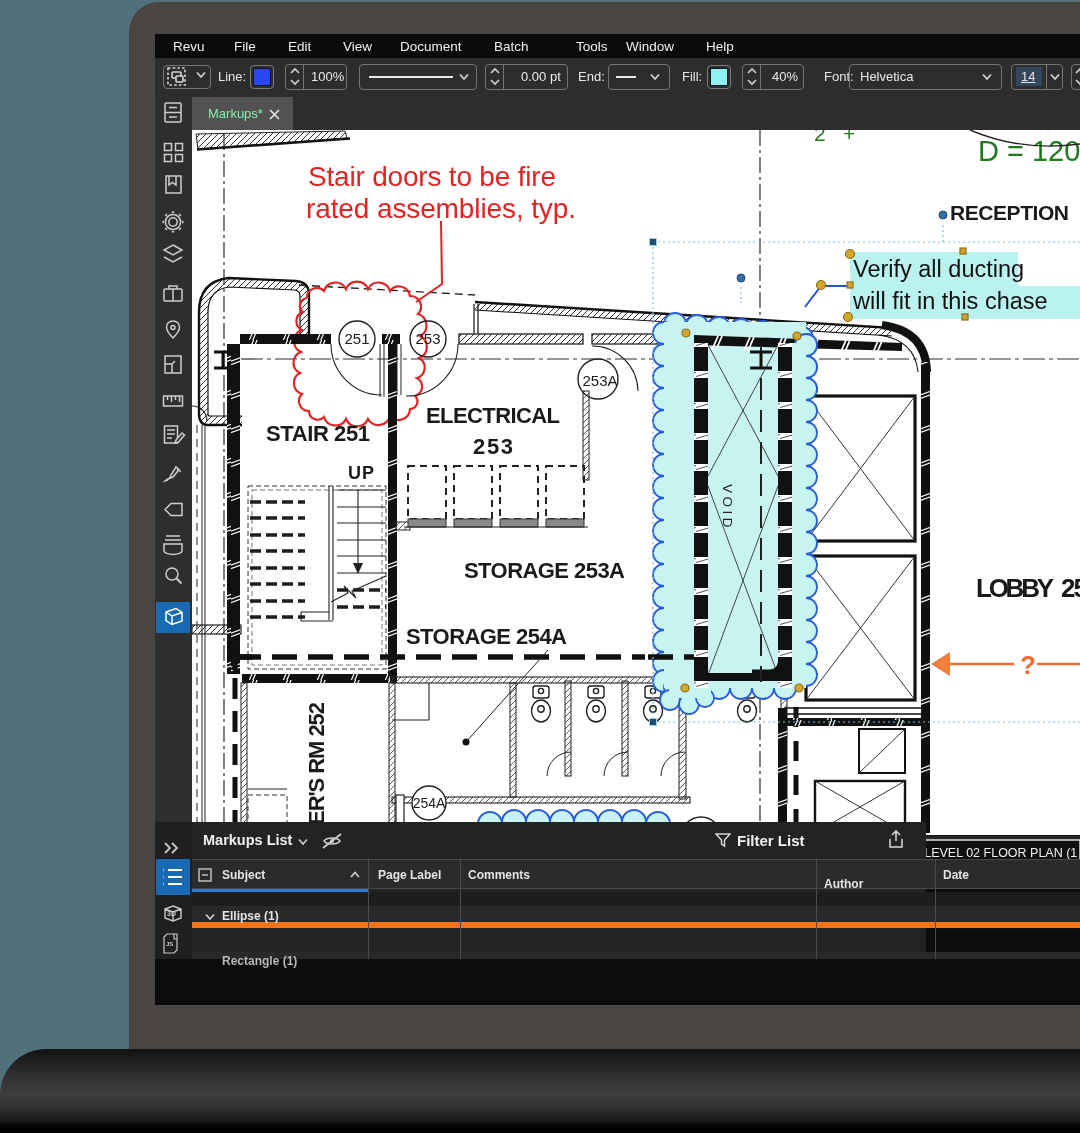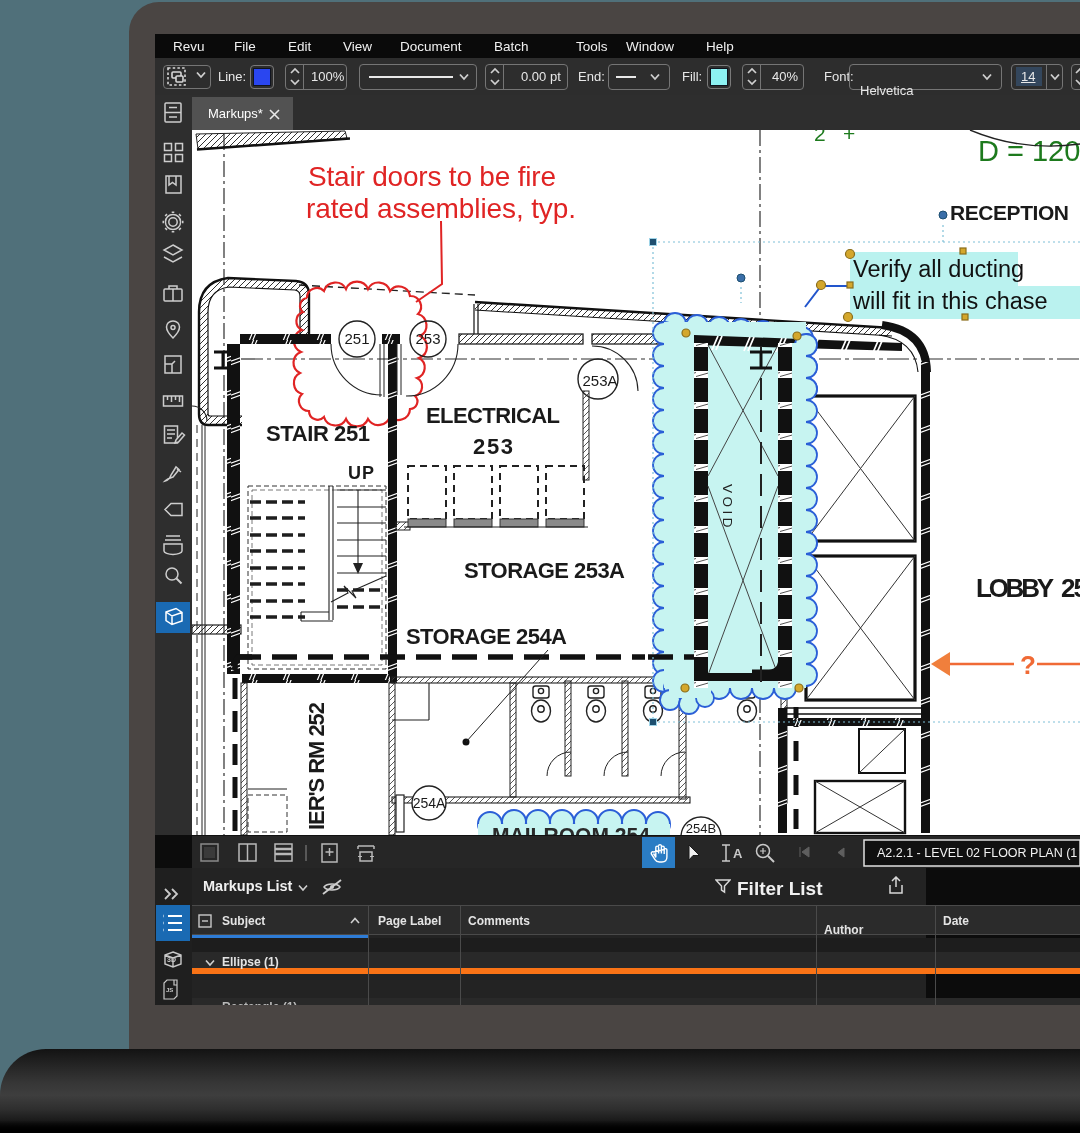"Helvetica" span.abs { top: 25px -> 11px }
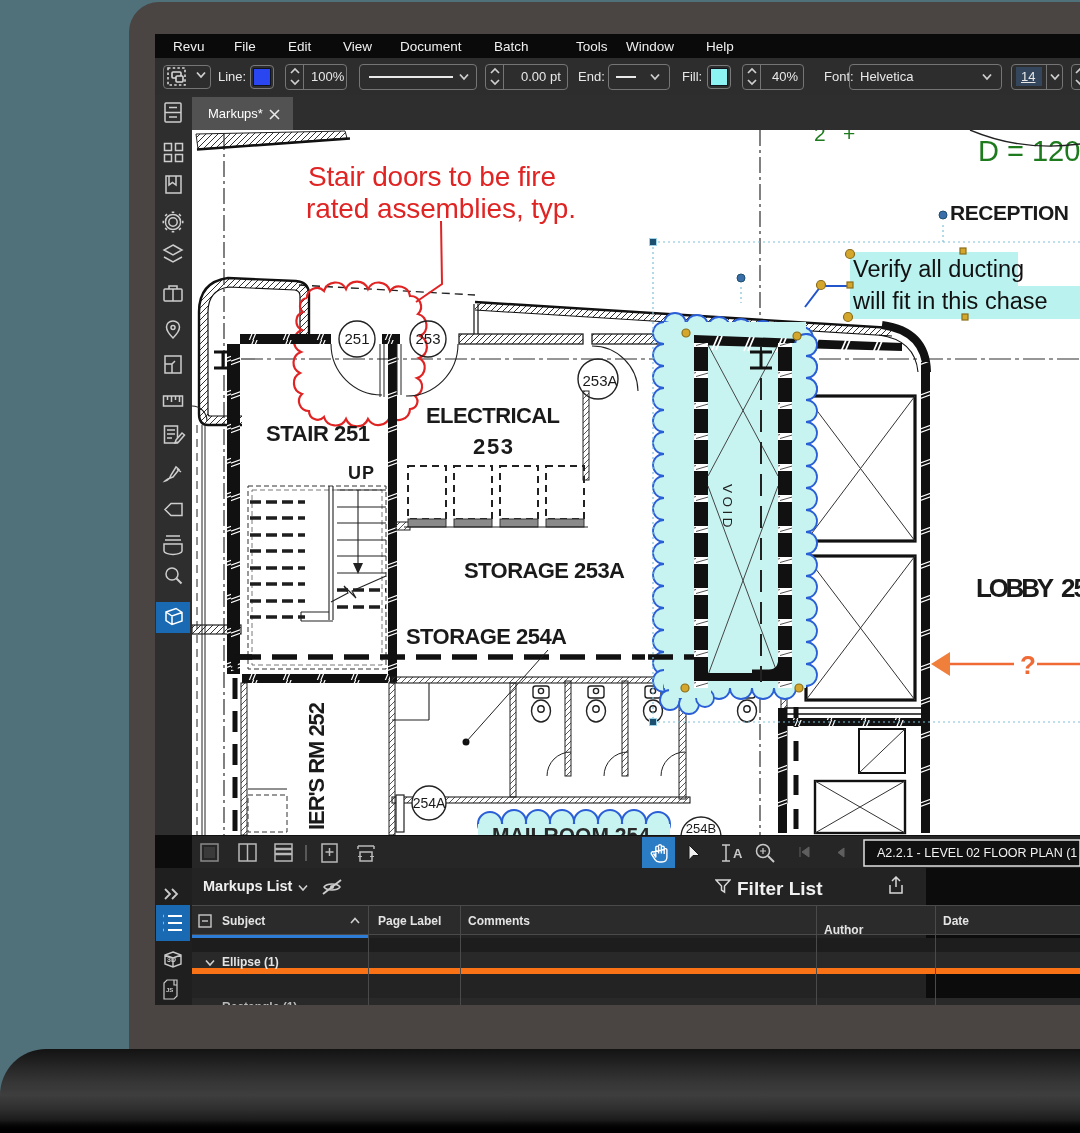"Markups*" div.abs { color: #ffffff -> #86efac }
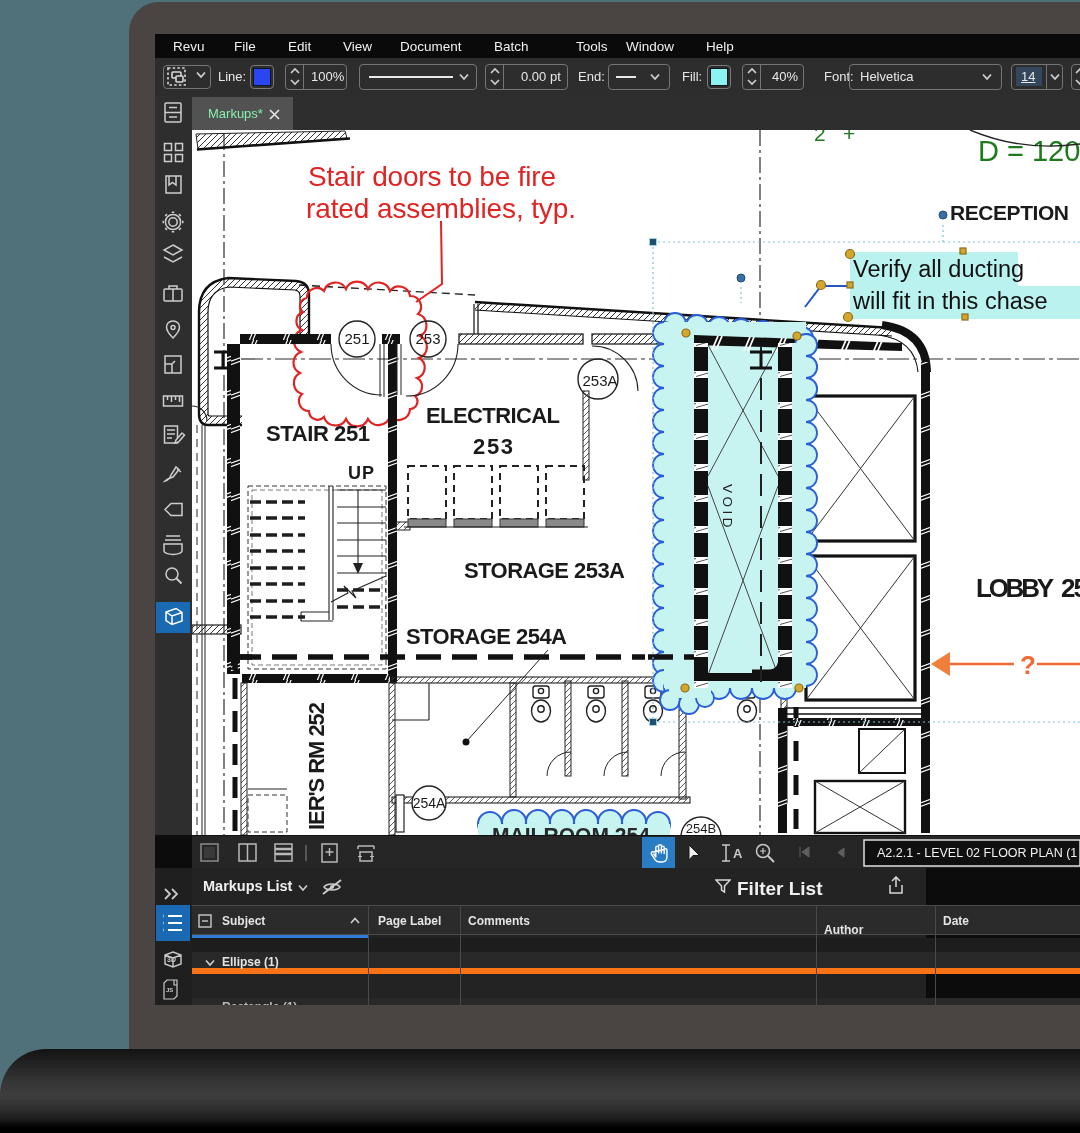"Markups List" div.abs { top: 834px -> 788px }
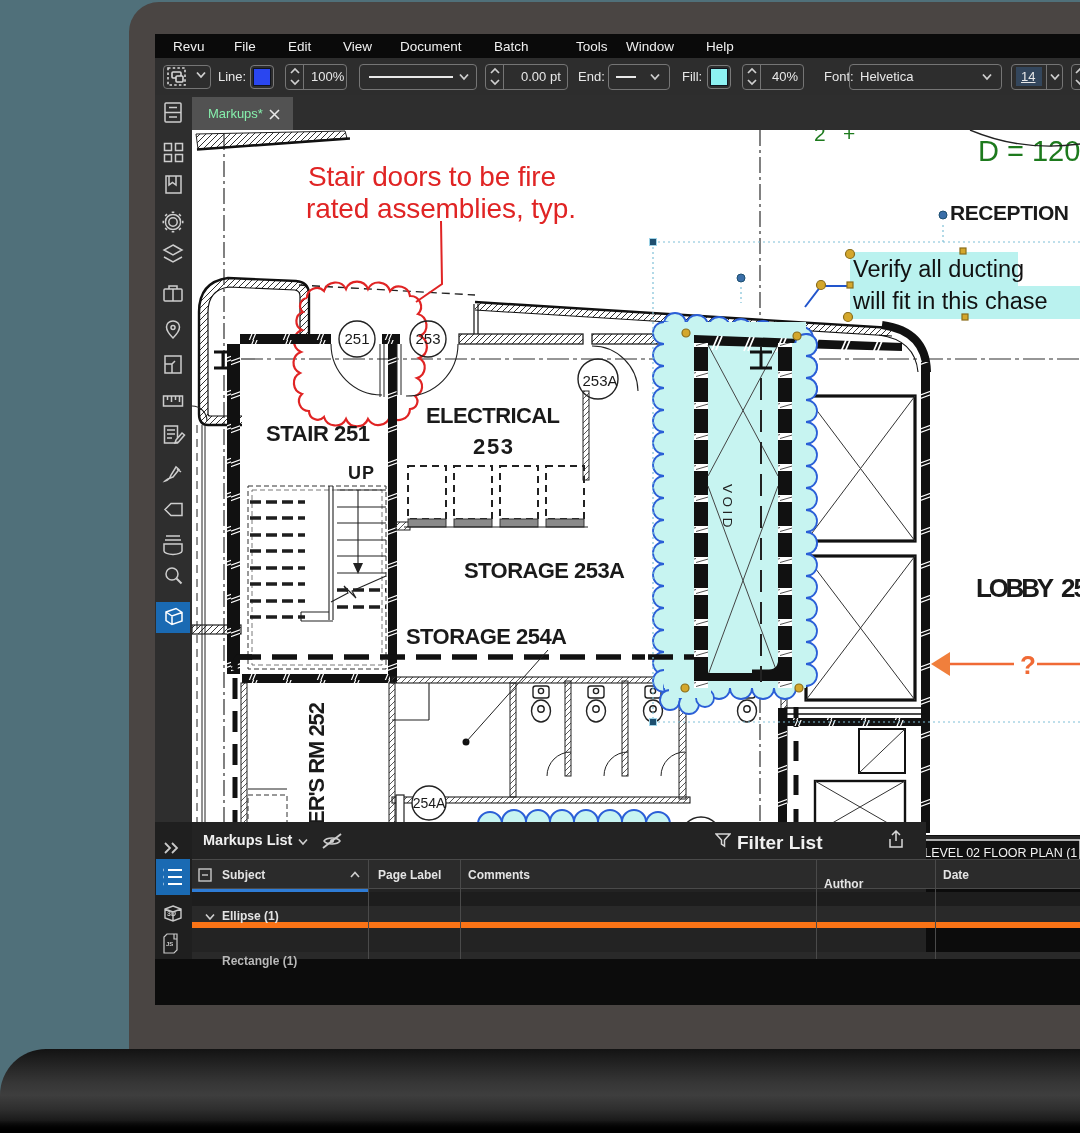"Filter List" span.abs { font-size: 19px -> 15px }
